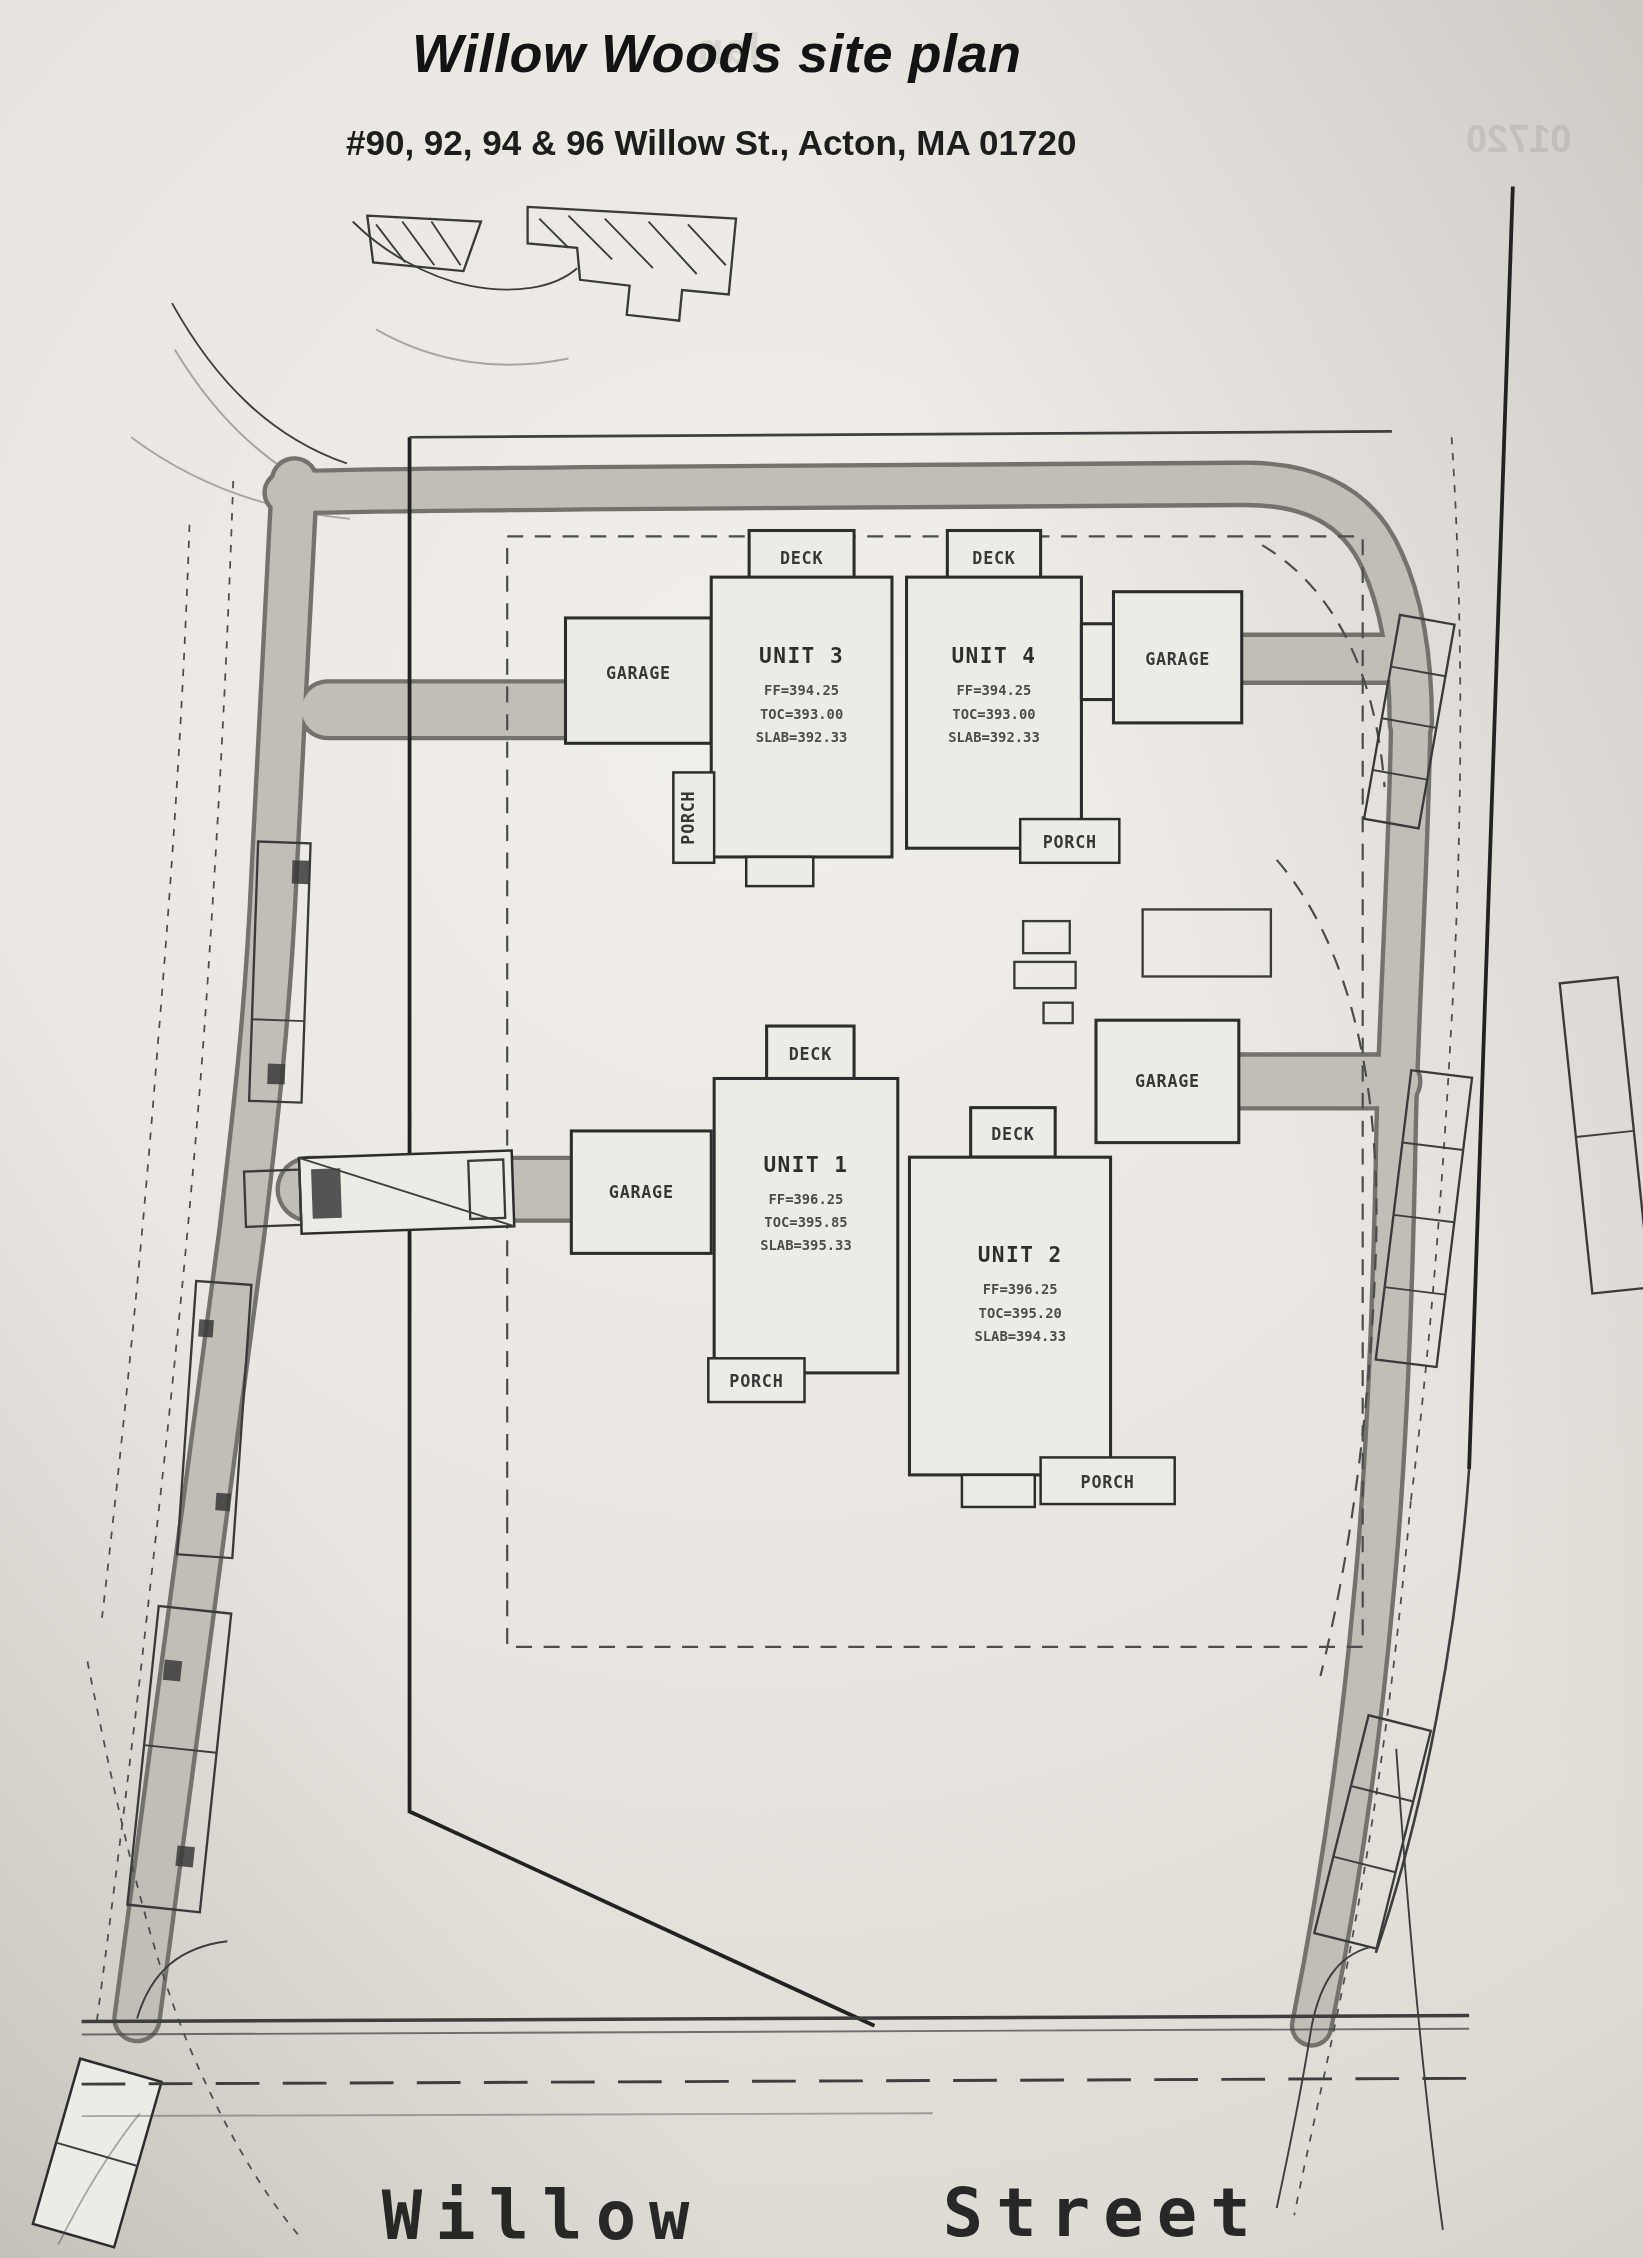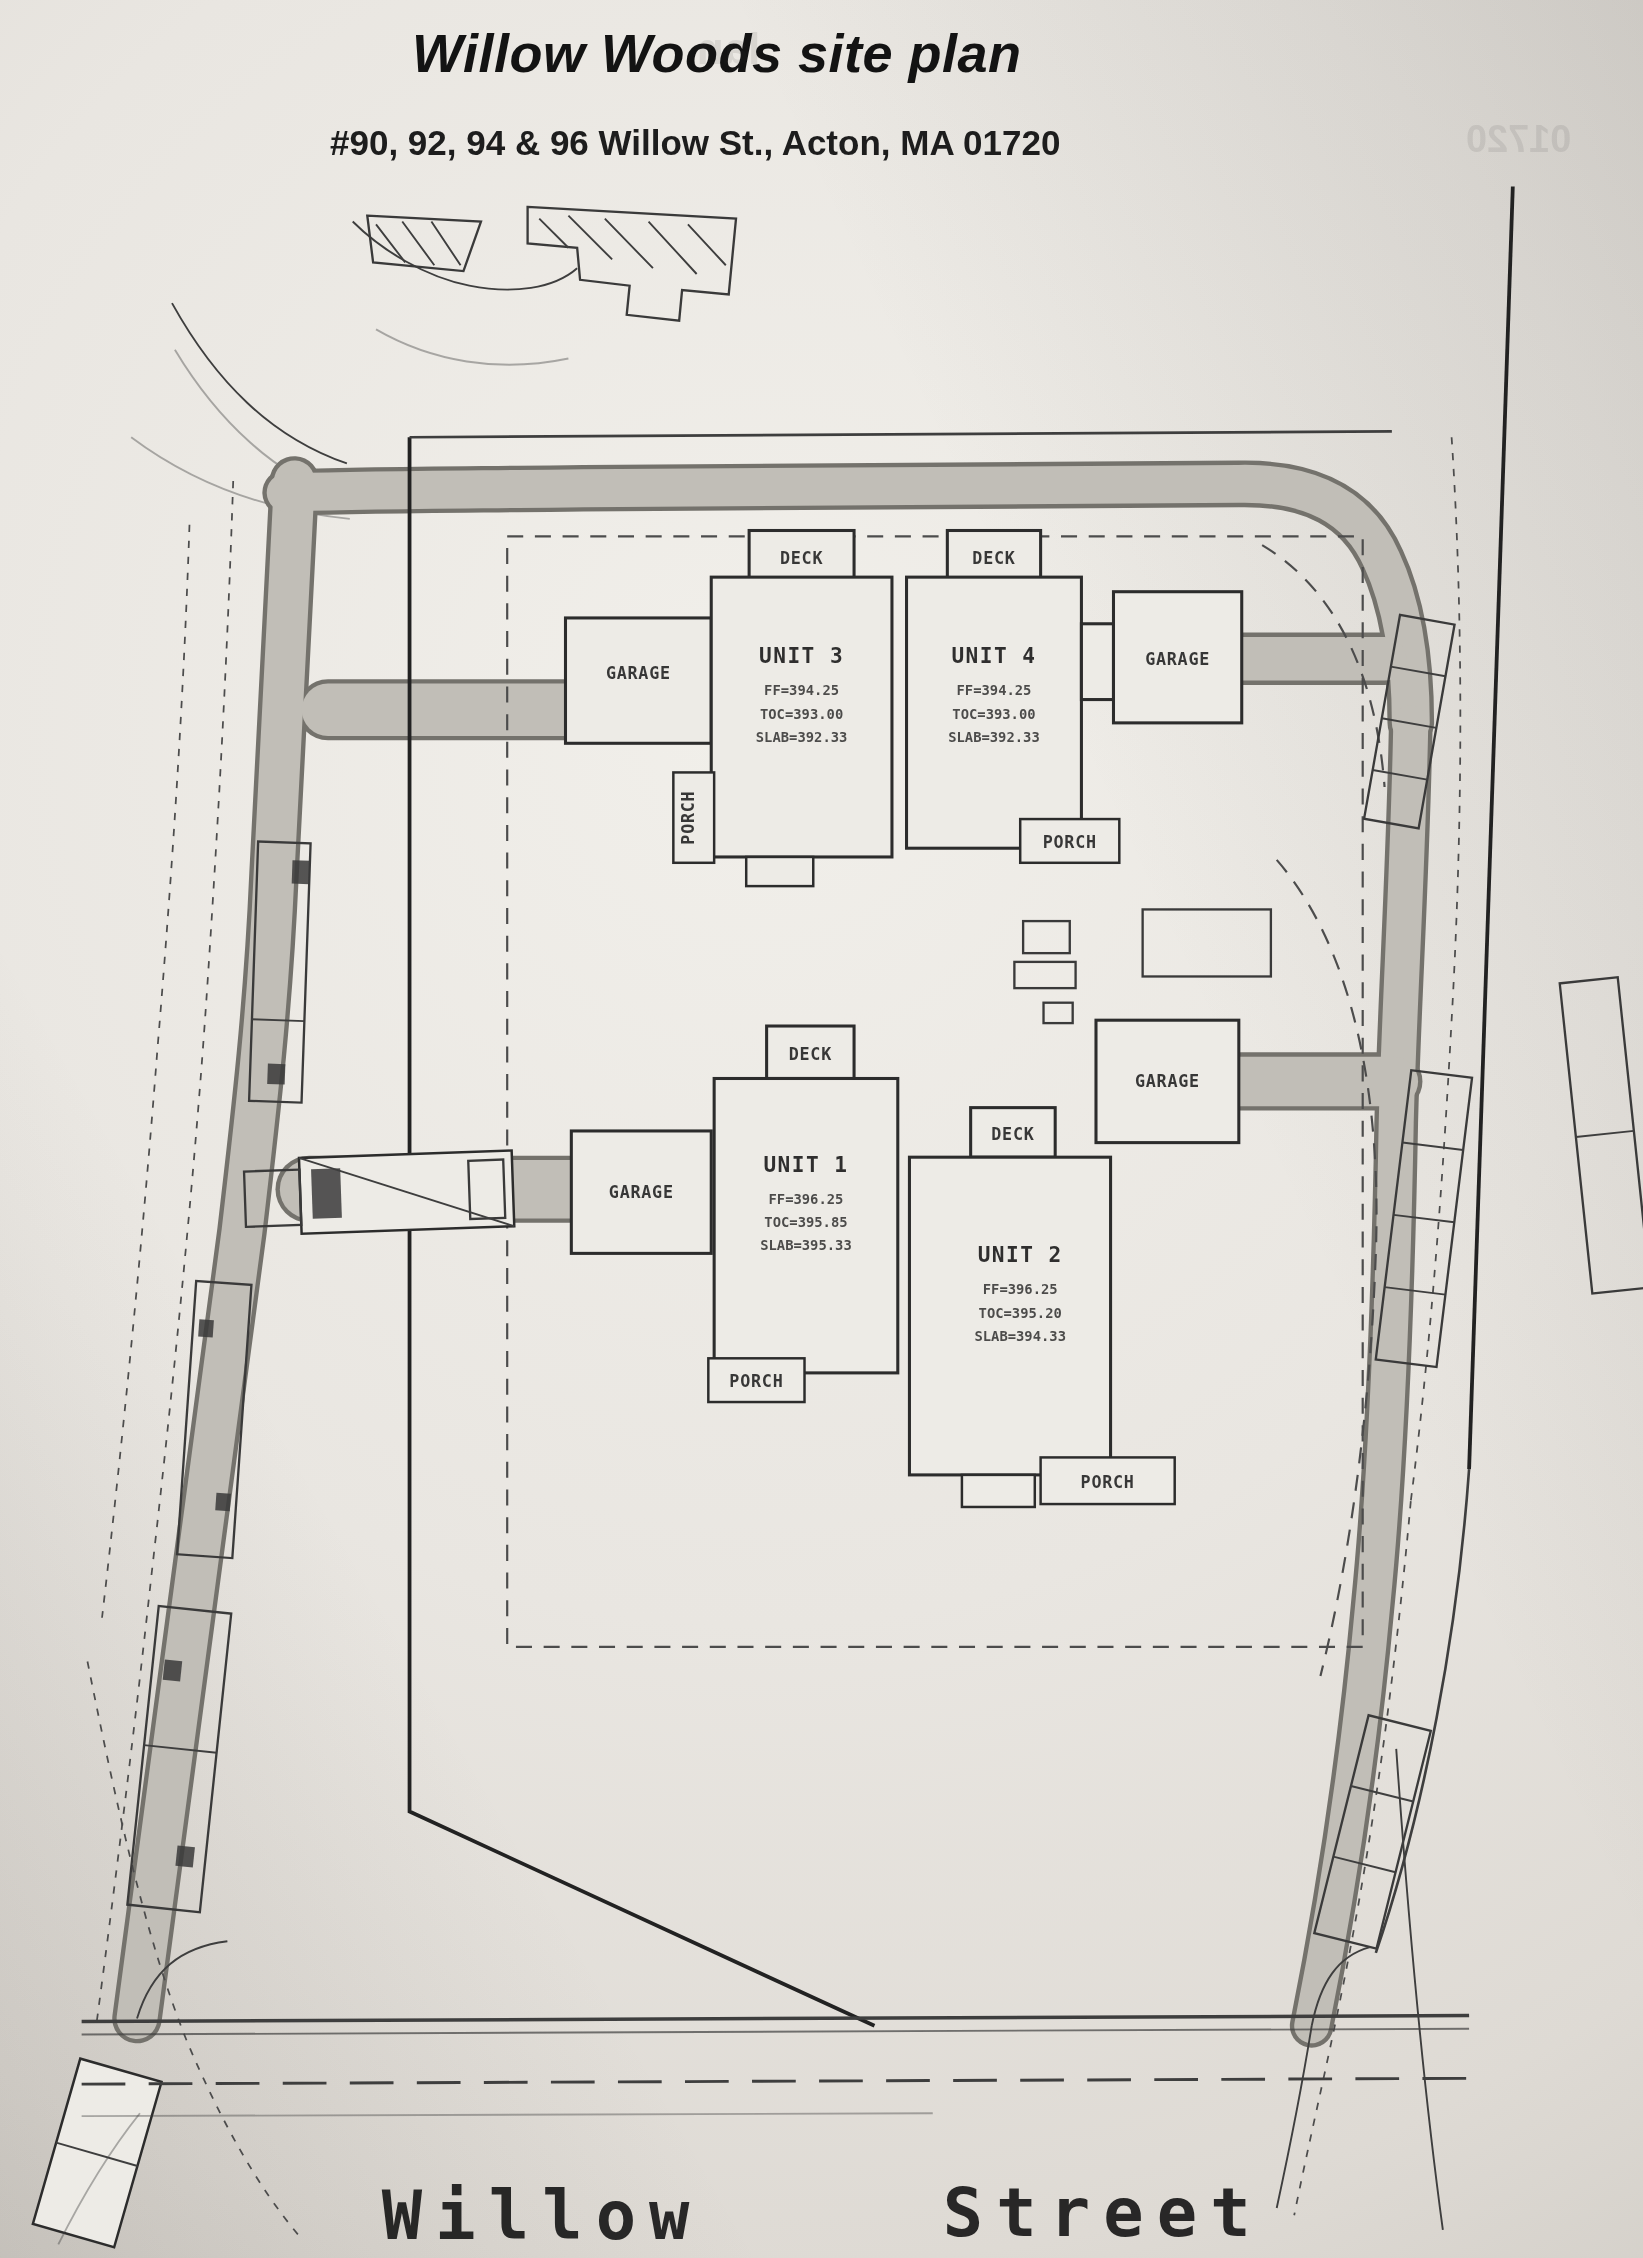"#90, 92, 94 & 96" .subtitle { left: 330px -> 346px }
